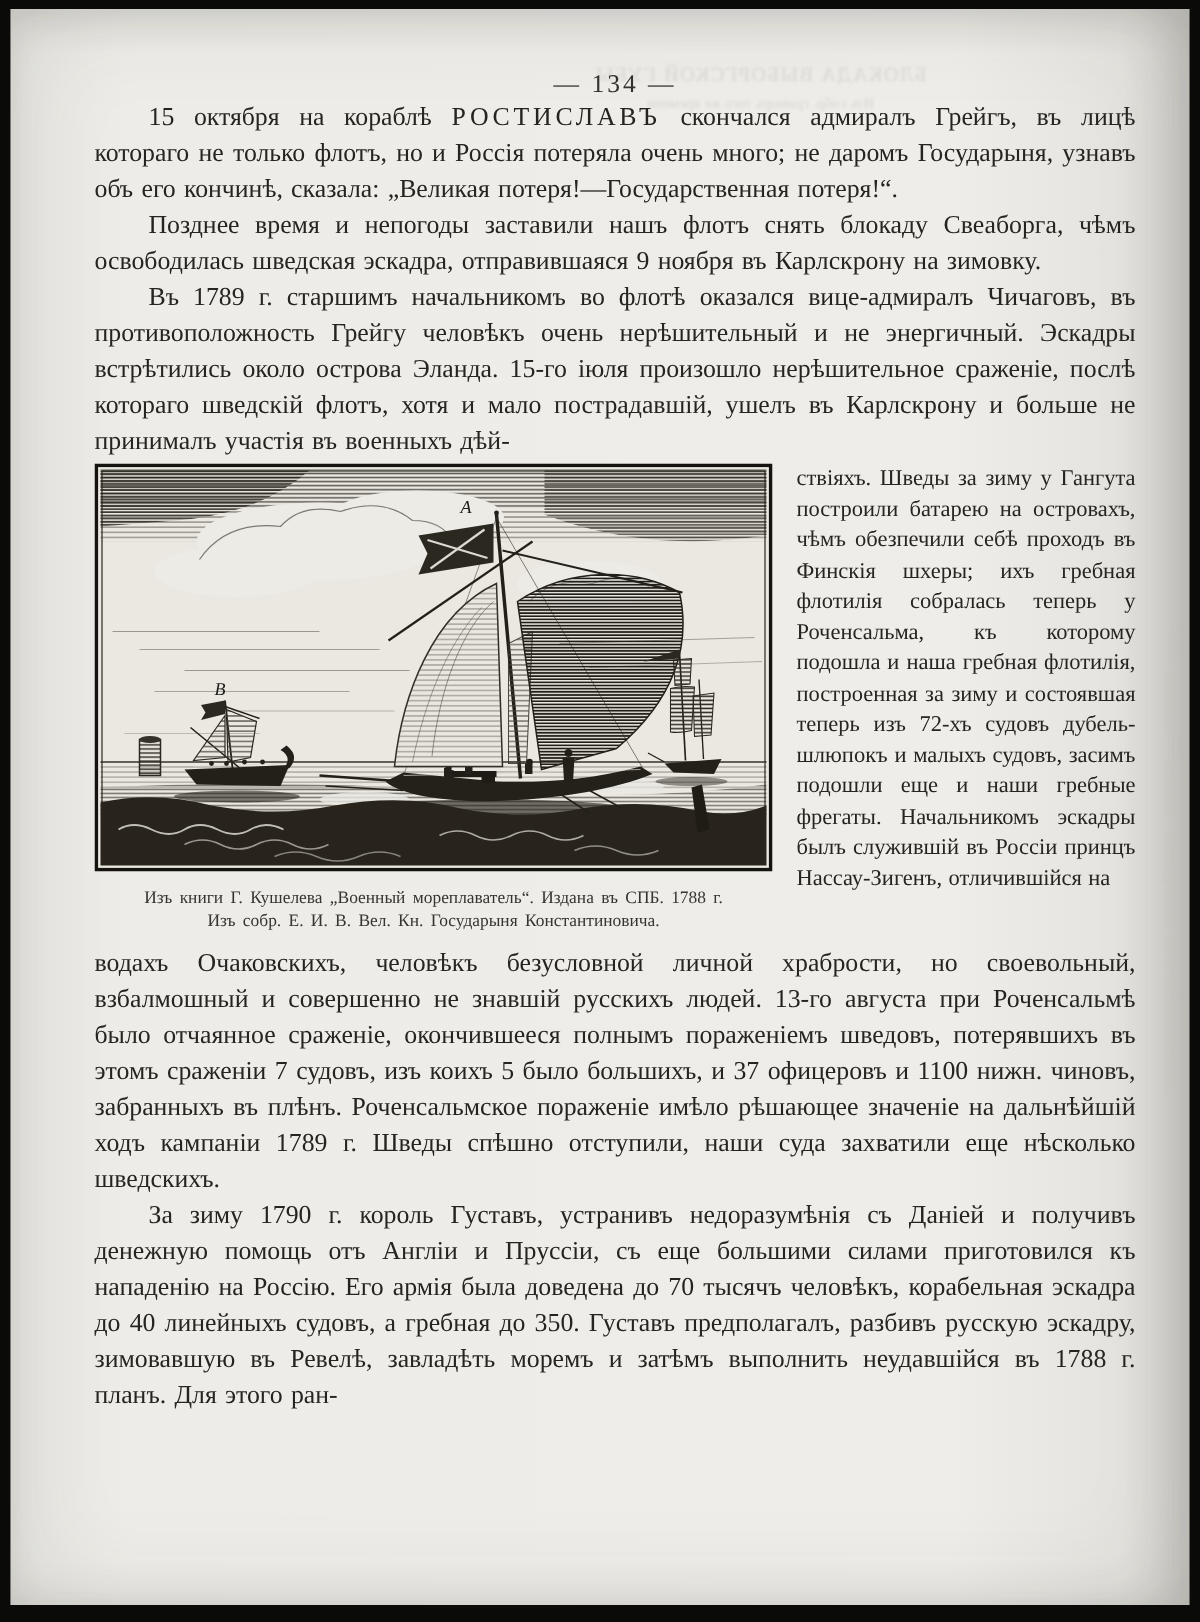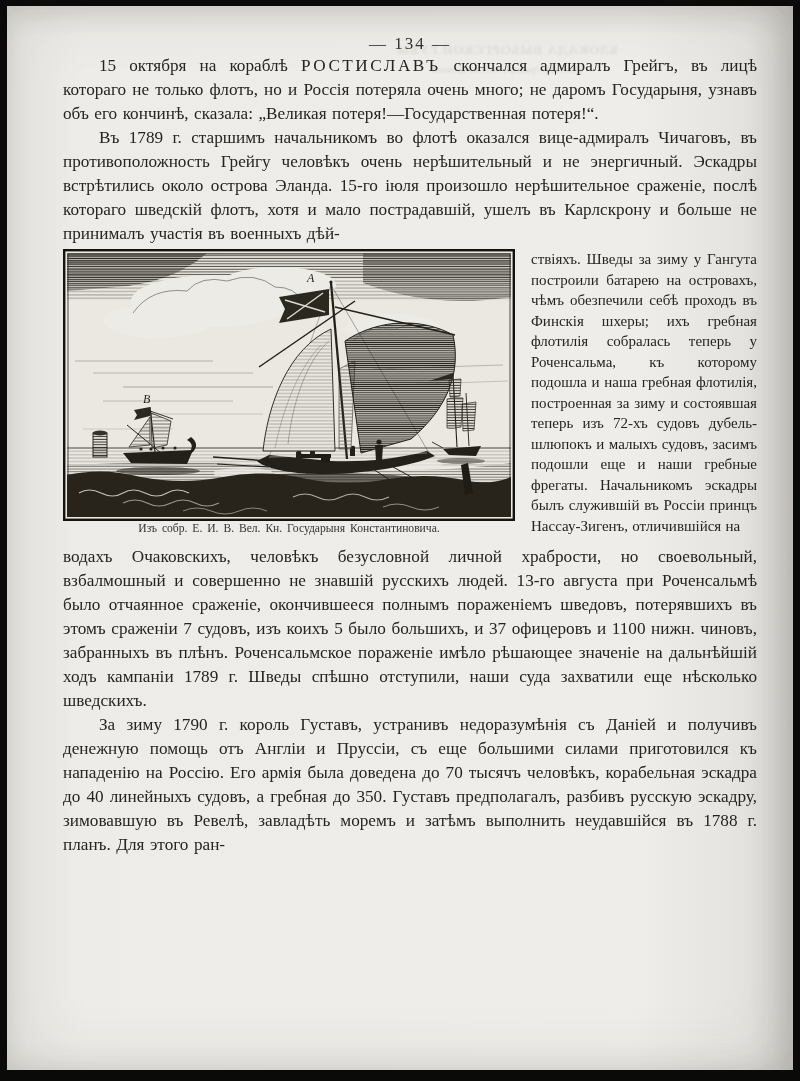"— 134 —" .pageno { margin-top: 28px -> 40px }
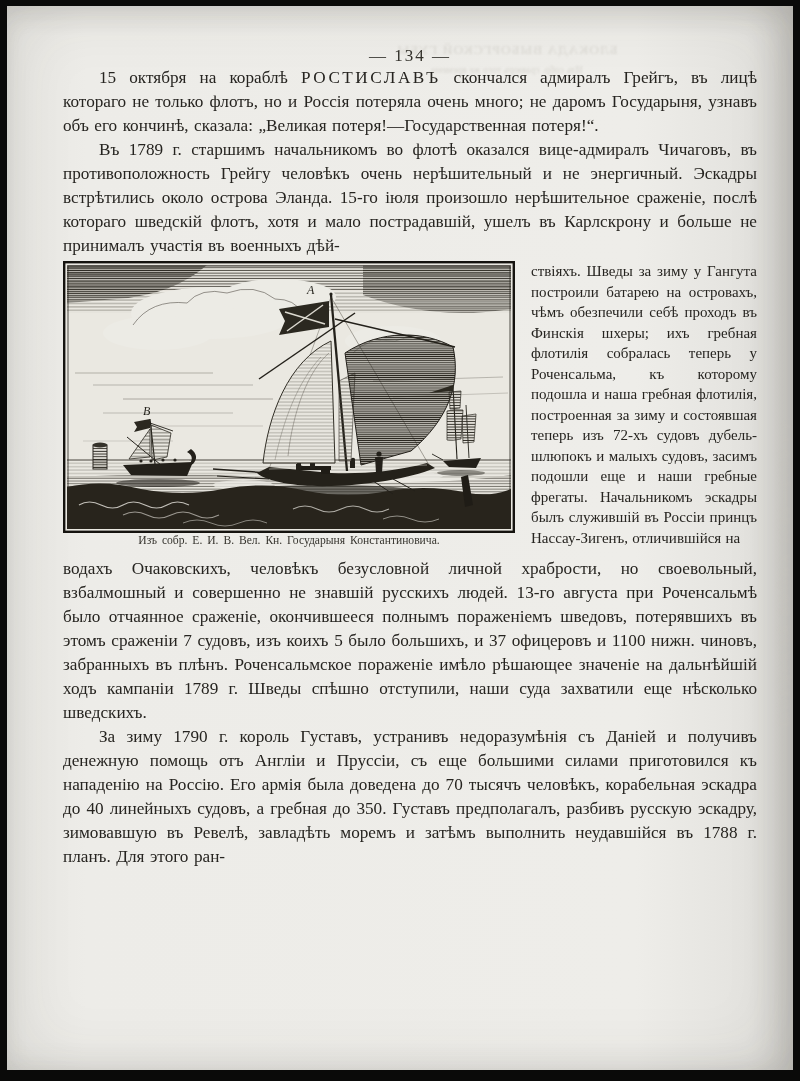"Позднее время и непогоды заставили" p.para { html: none -> <p>Позднее время и непогоды заставили нашъ флотъ снять блокаду Свеаборга, чѣмъ освободилась шведская эскадра, отправившаяся 9 ноября въ Карлскрону на зимовку.</p> }
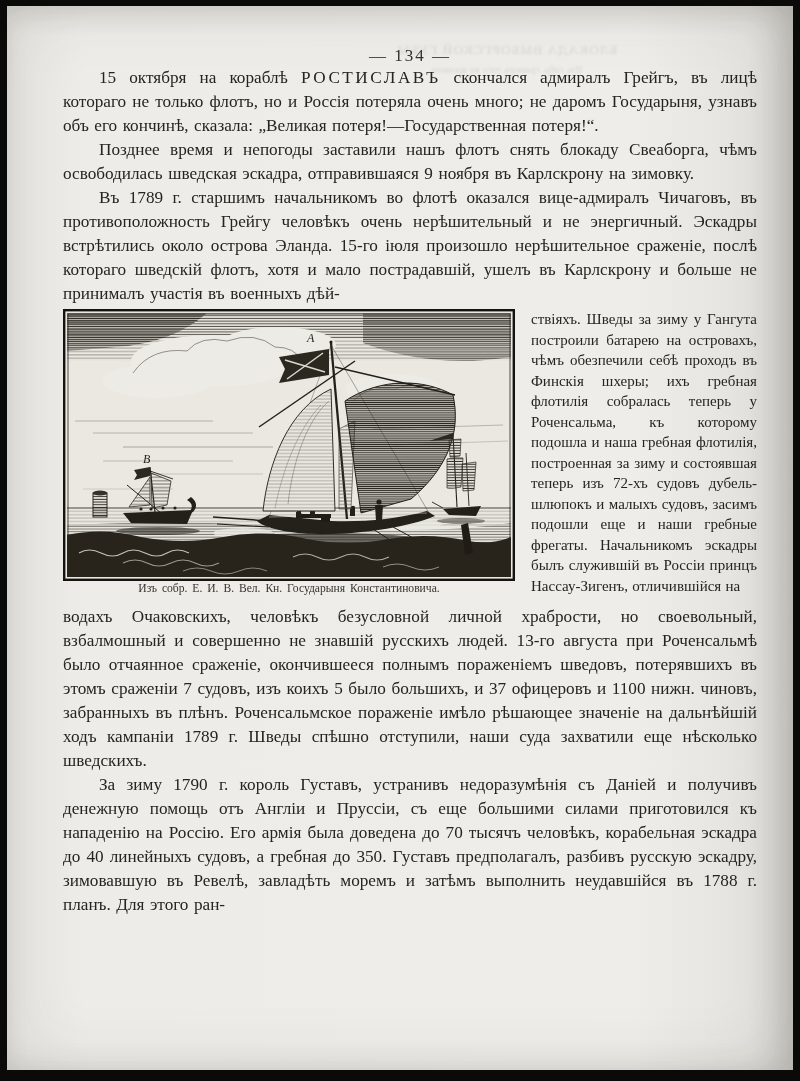"Изъ книги Г. Кушелева „Военный" div.figcredit { html: none -> <div>Изъ книги Г. Кушелева „Военный мореплаватель“. Издана въ СПБ. 1788 г.</div> }
